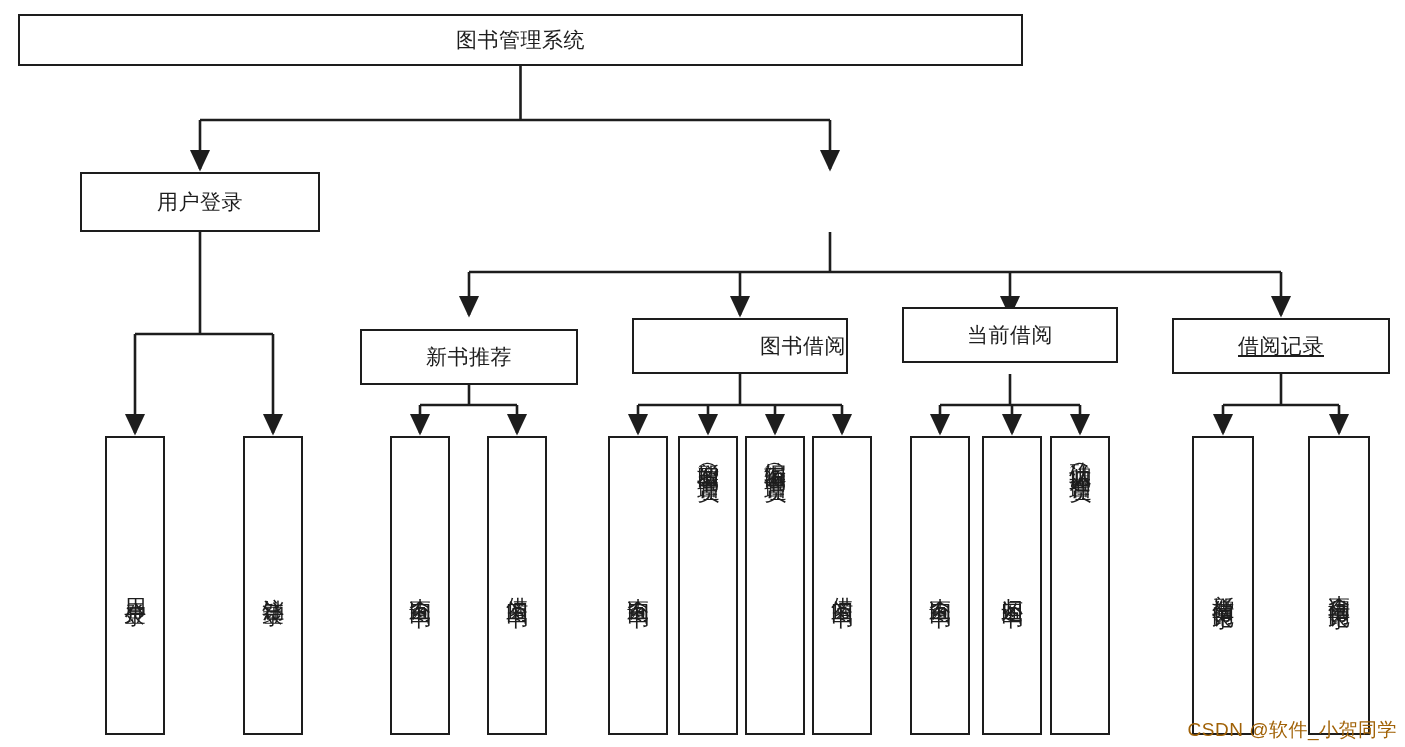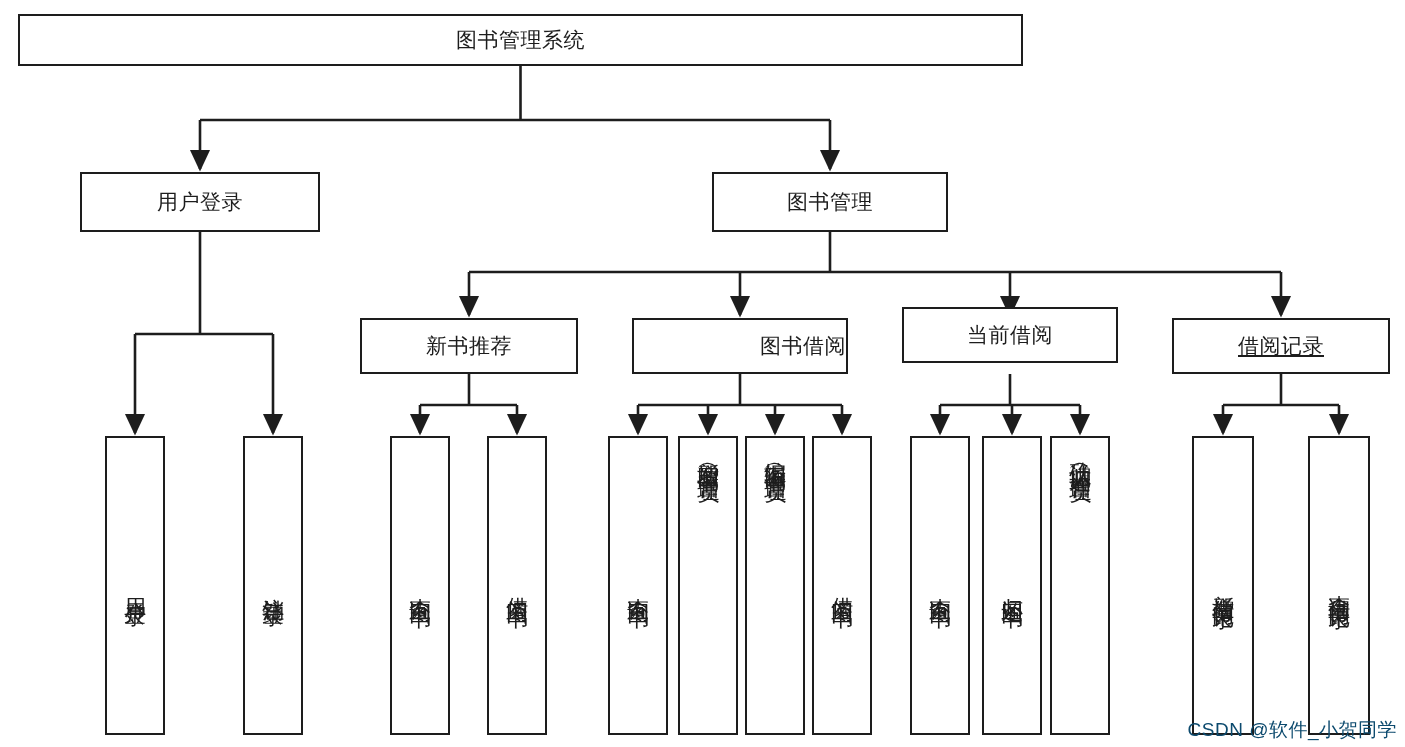"图书管理" div.node { html: <div> <span>图书管理</span> </div> -> none }
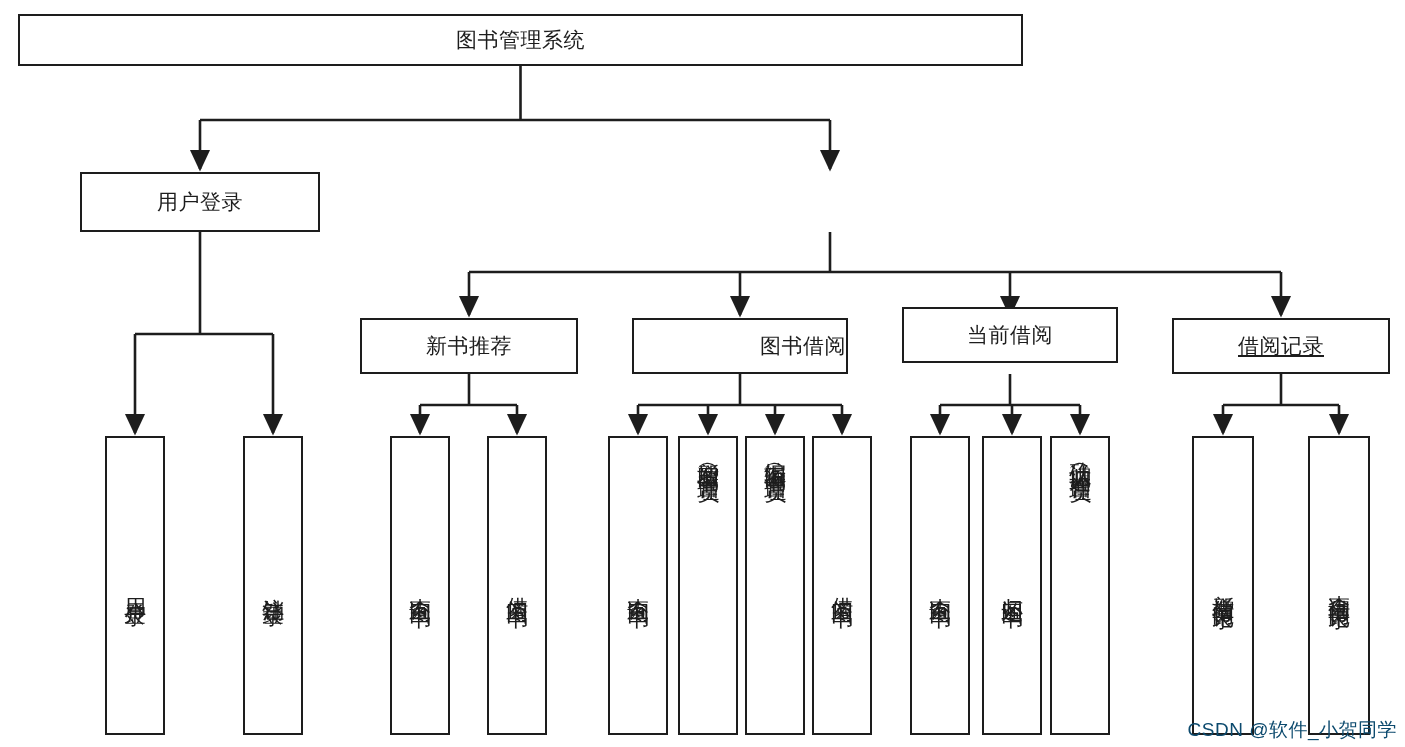"新书推荐" div.node { top: 318px -> 329px }
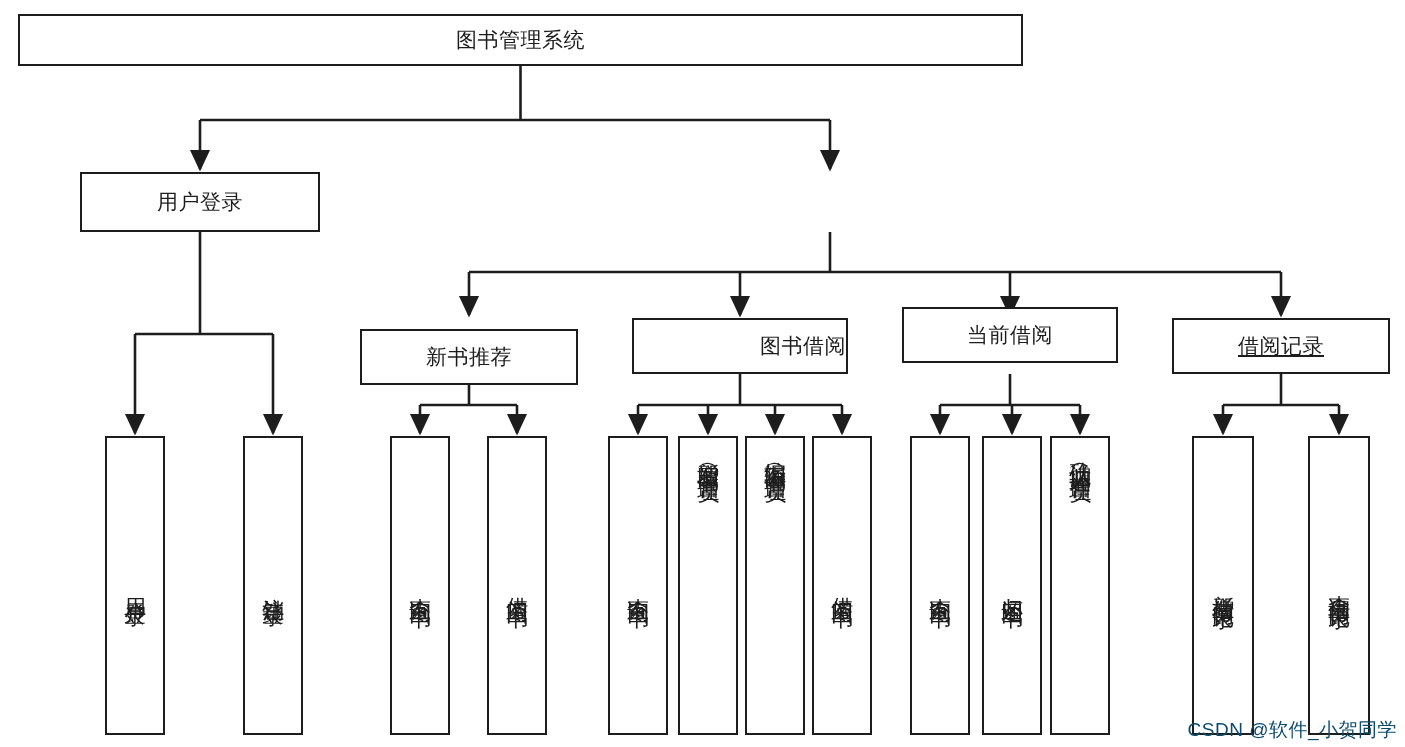"CSDN @软件_小贺同学" #watermark { color: #0c4a6e -> #a16207 }
